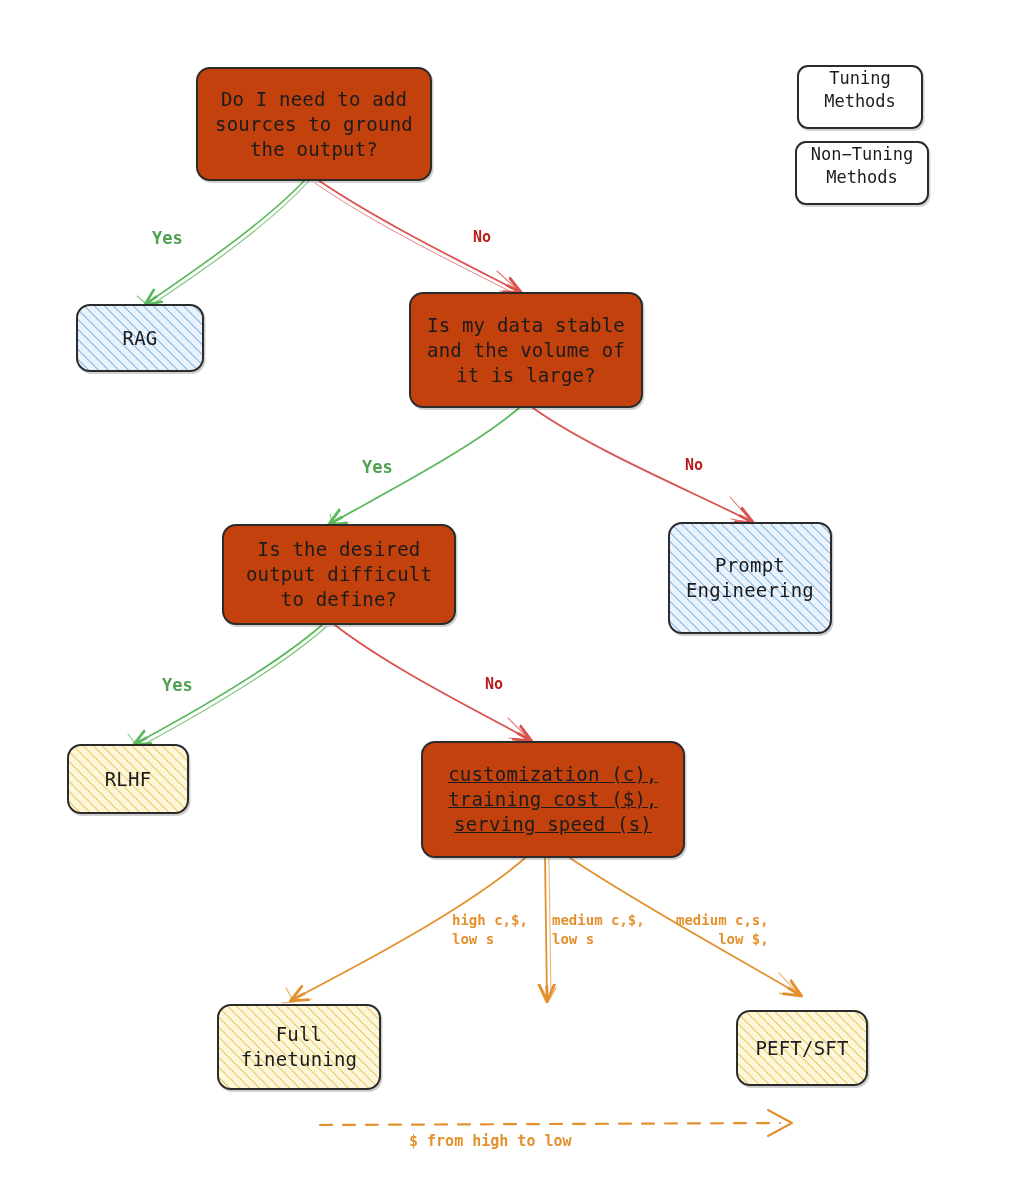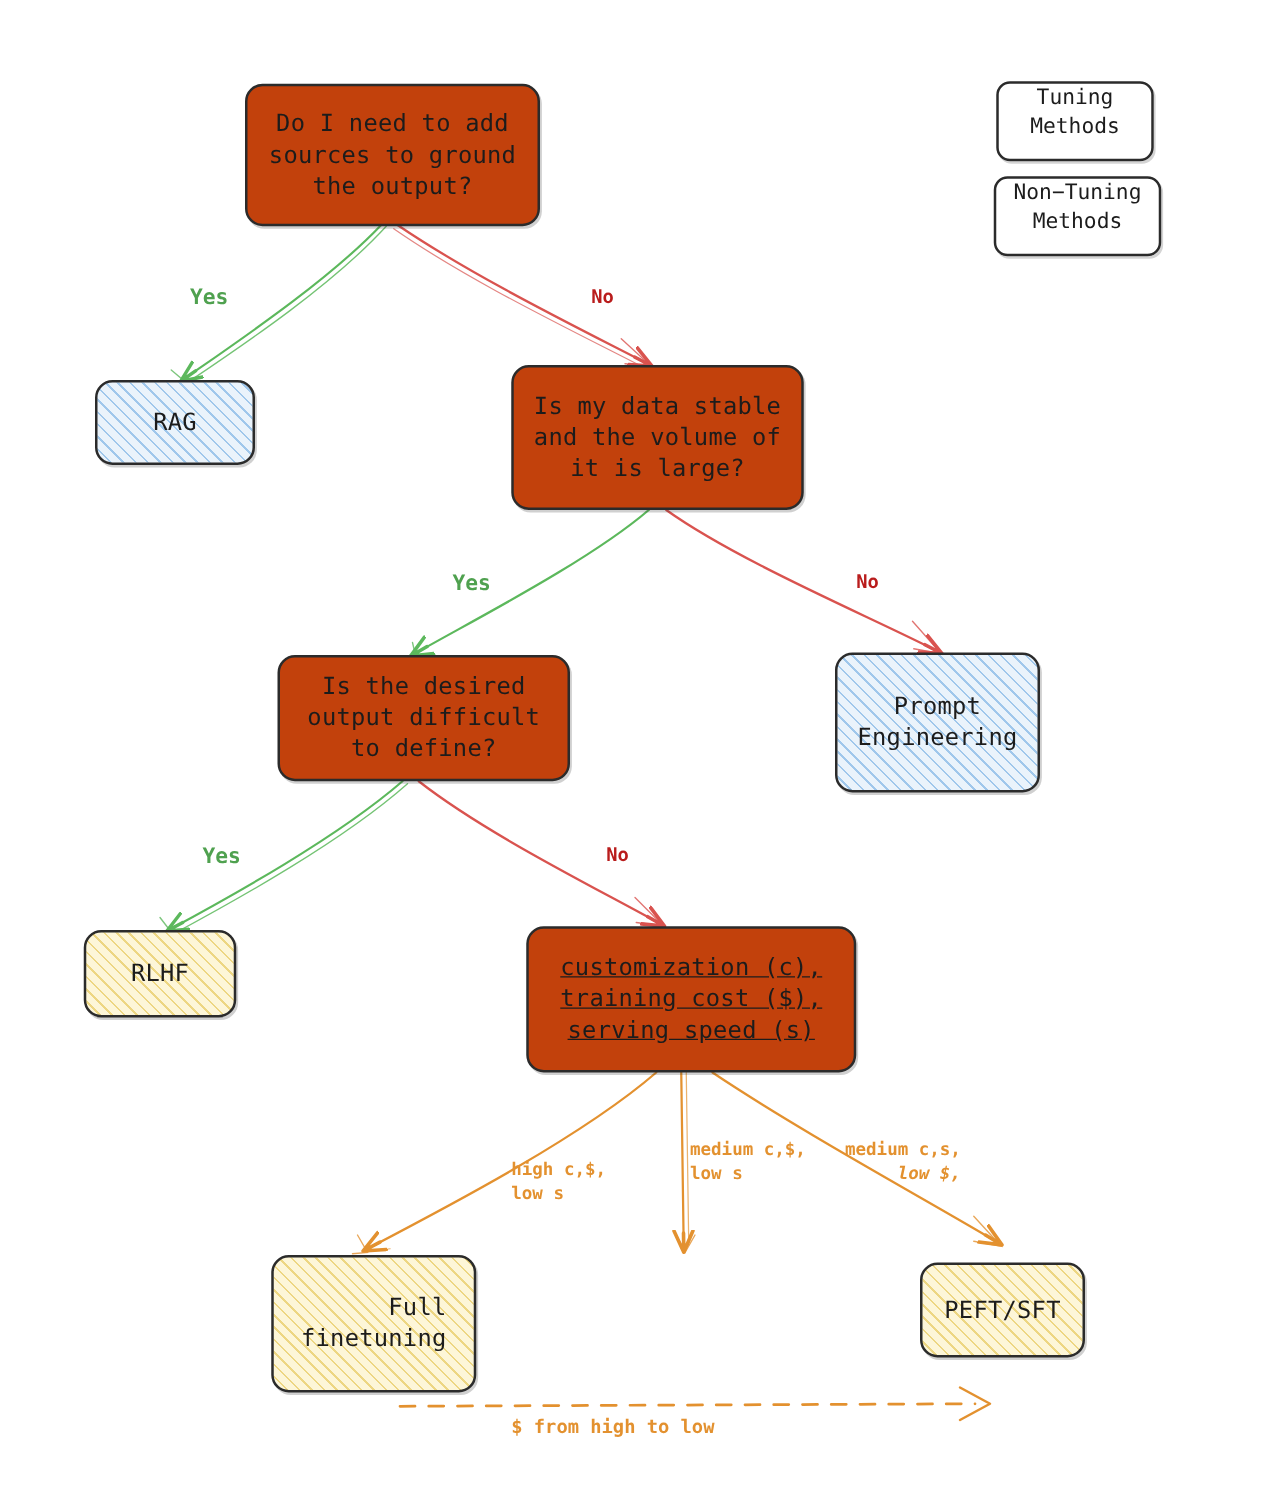"high c,$," div.edge-label { left: 409px -> 452px; margin-top: 16px -> none }
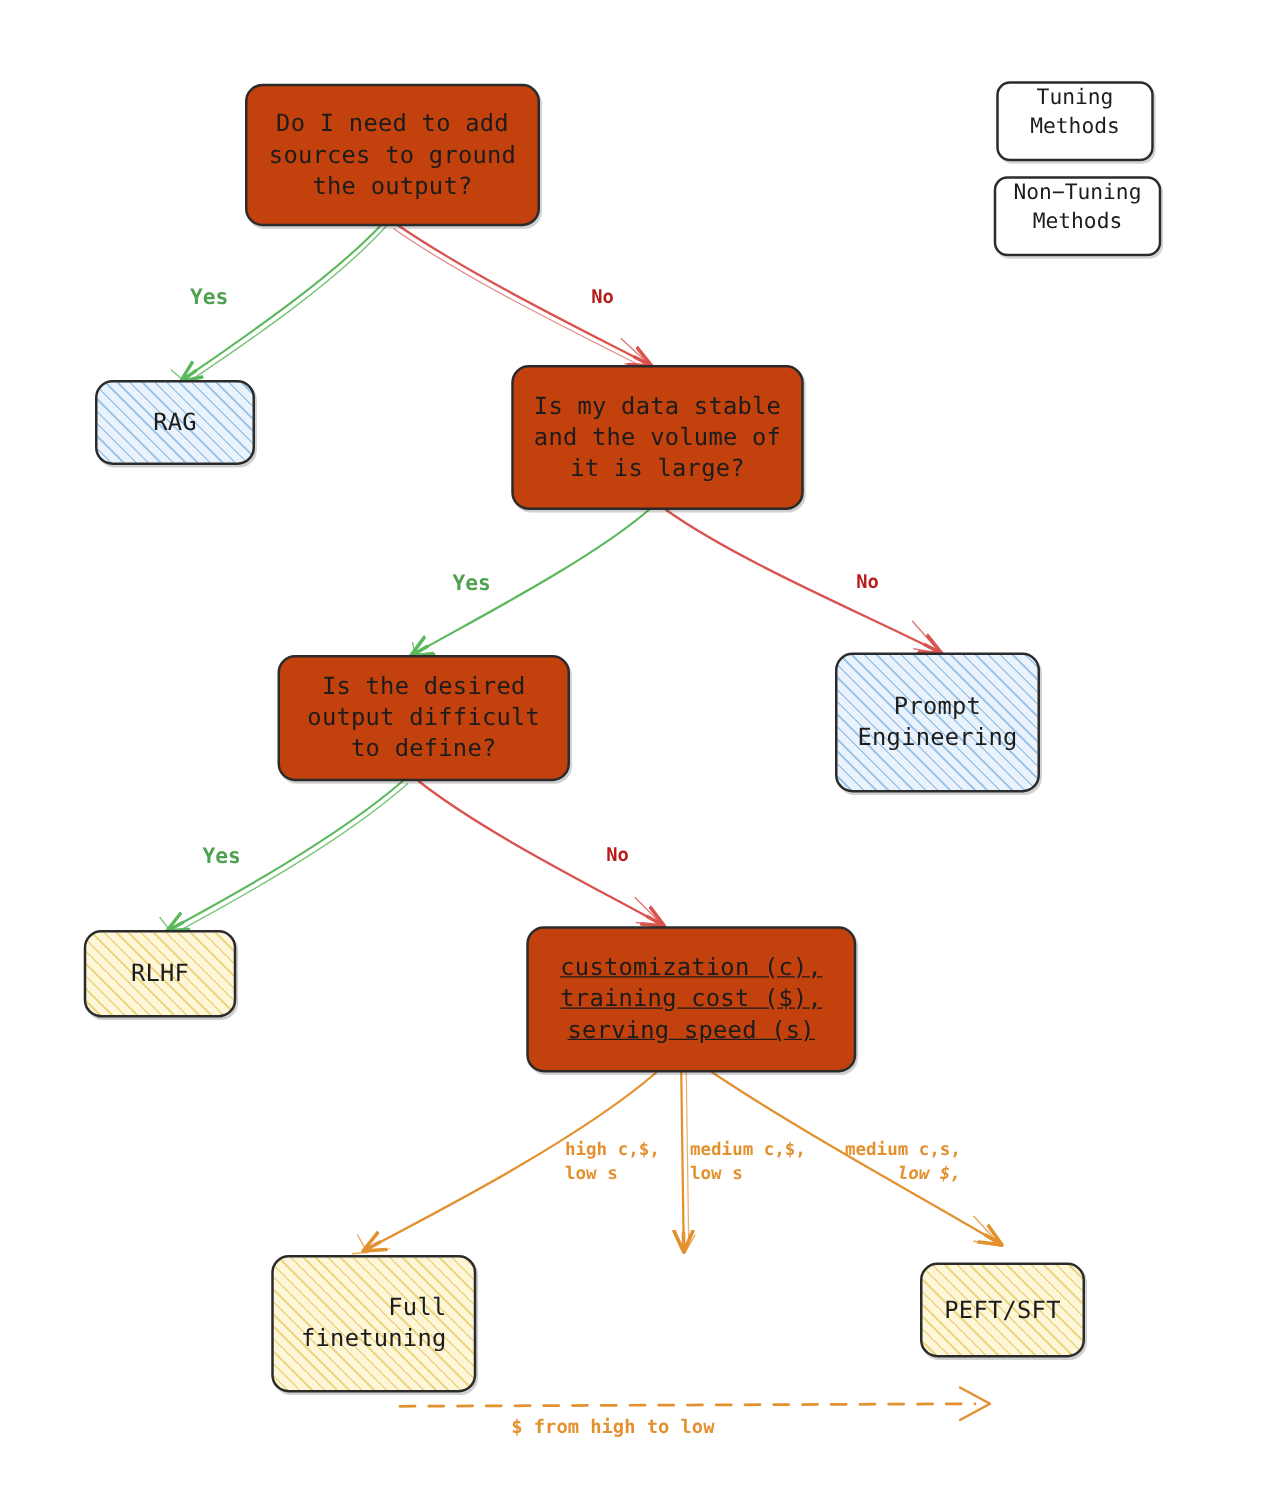"low $," .lbl-orange.right { font-style: italic -> none }
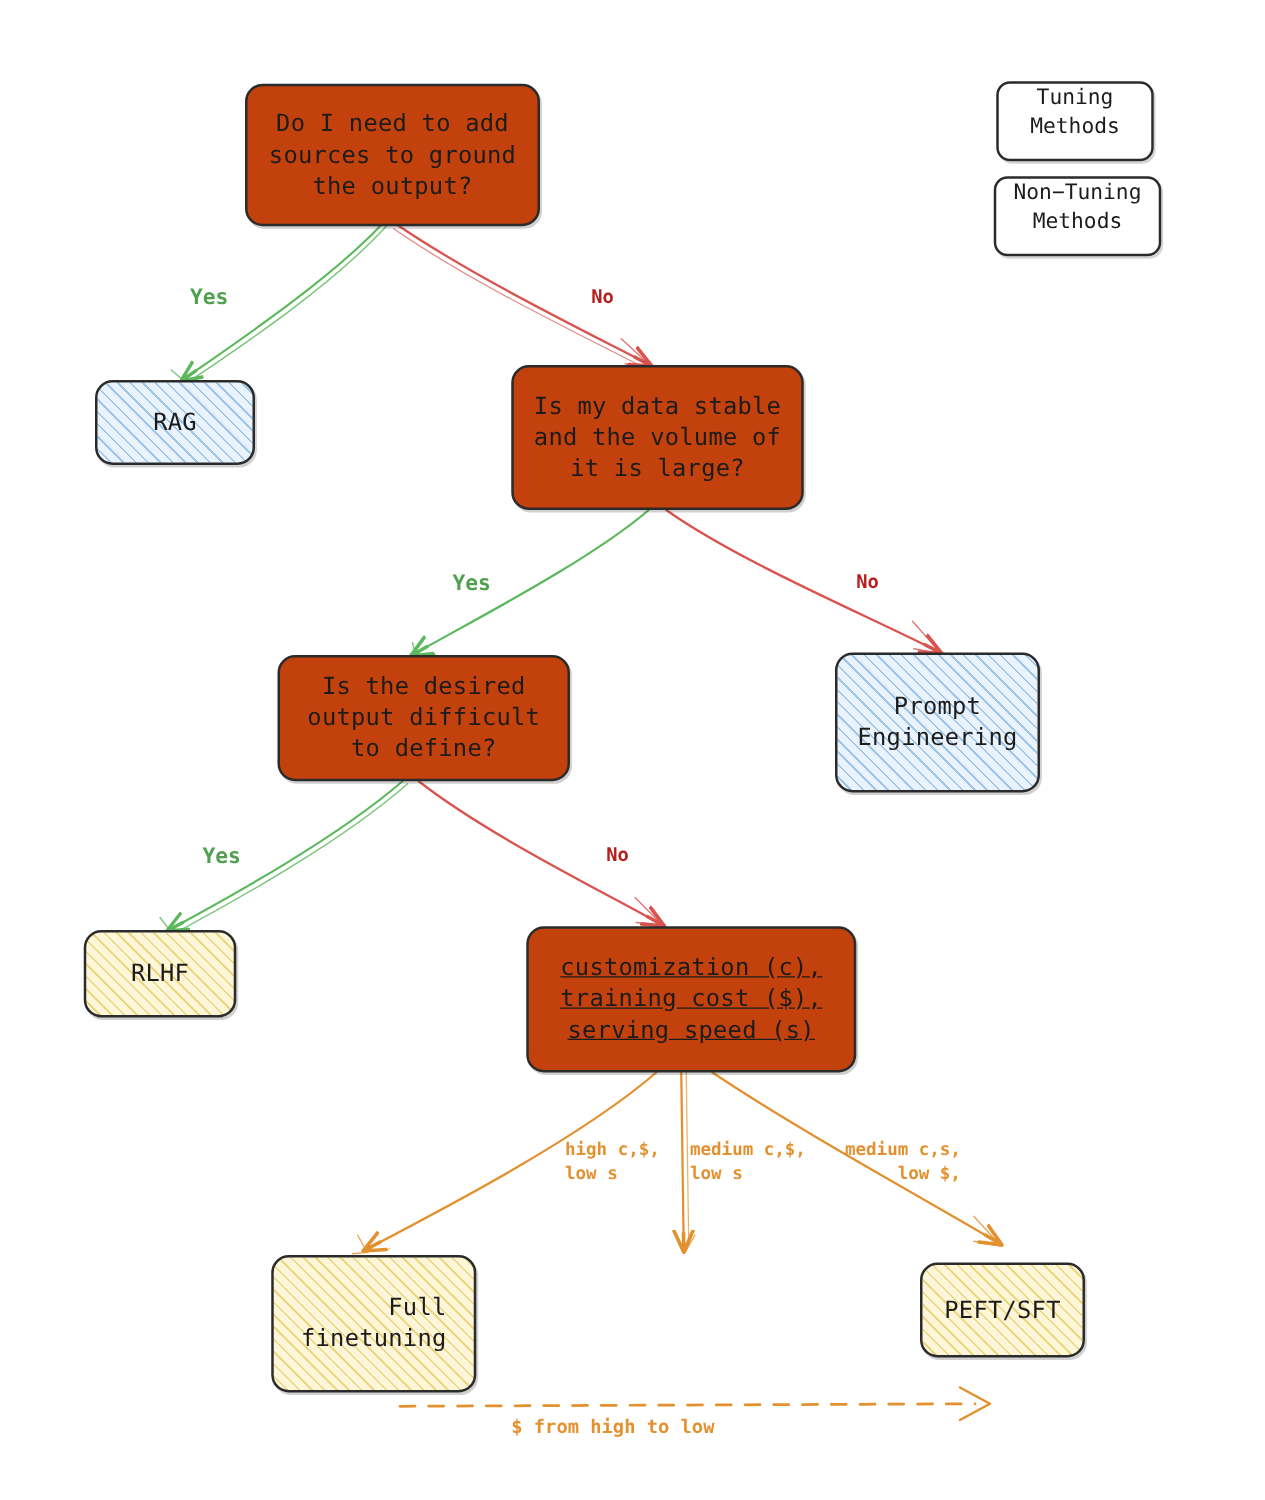"Full" div.node { height: 110px -> 86px; text-align: right -> none }
